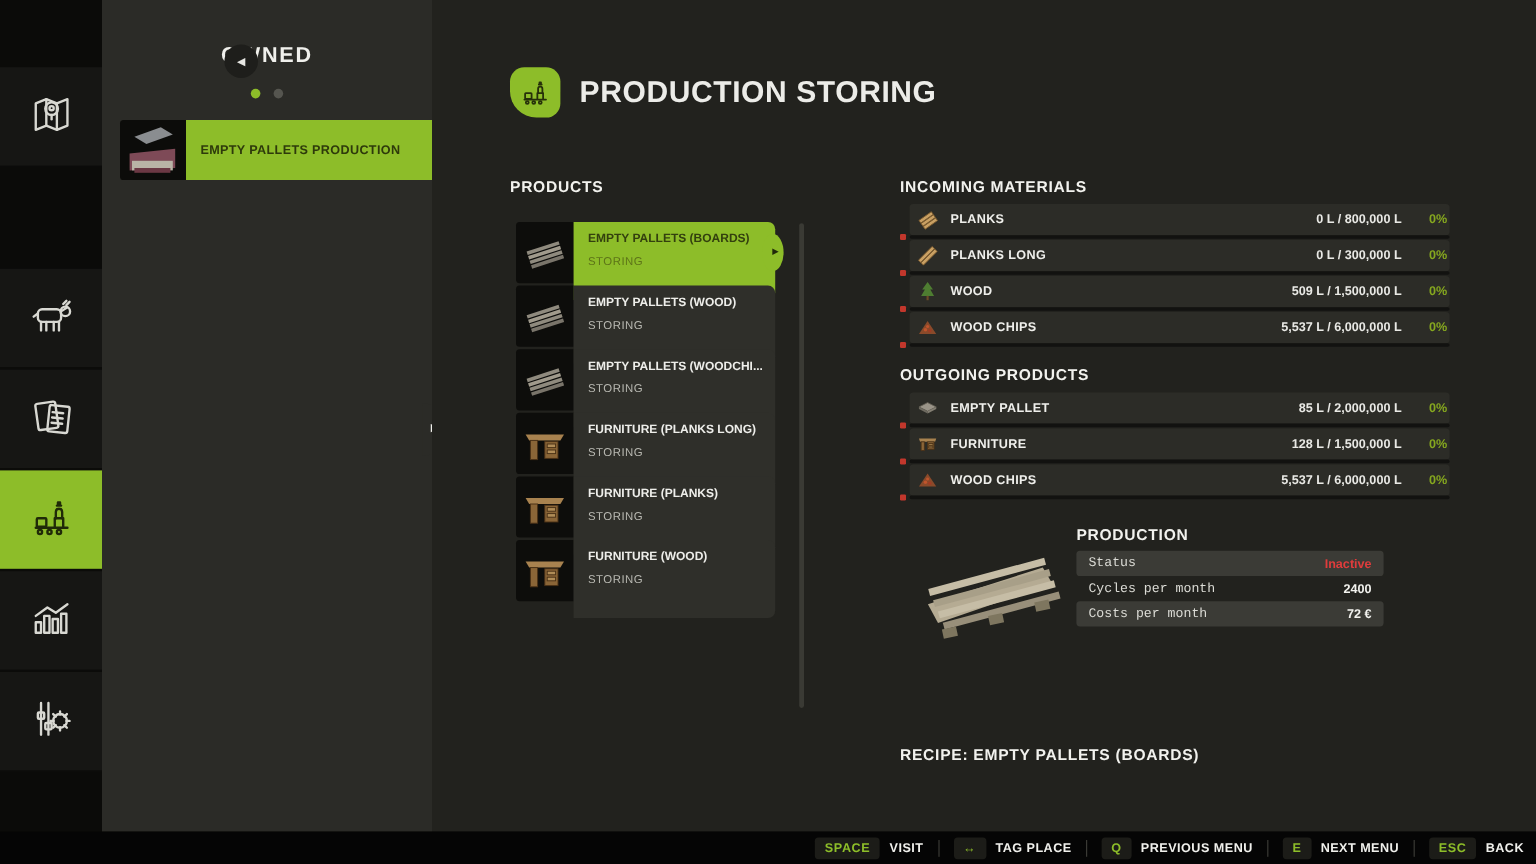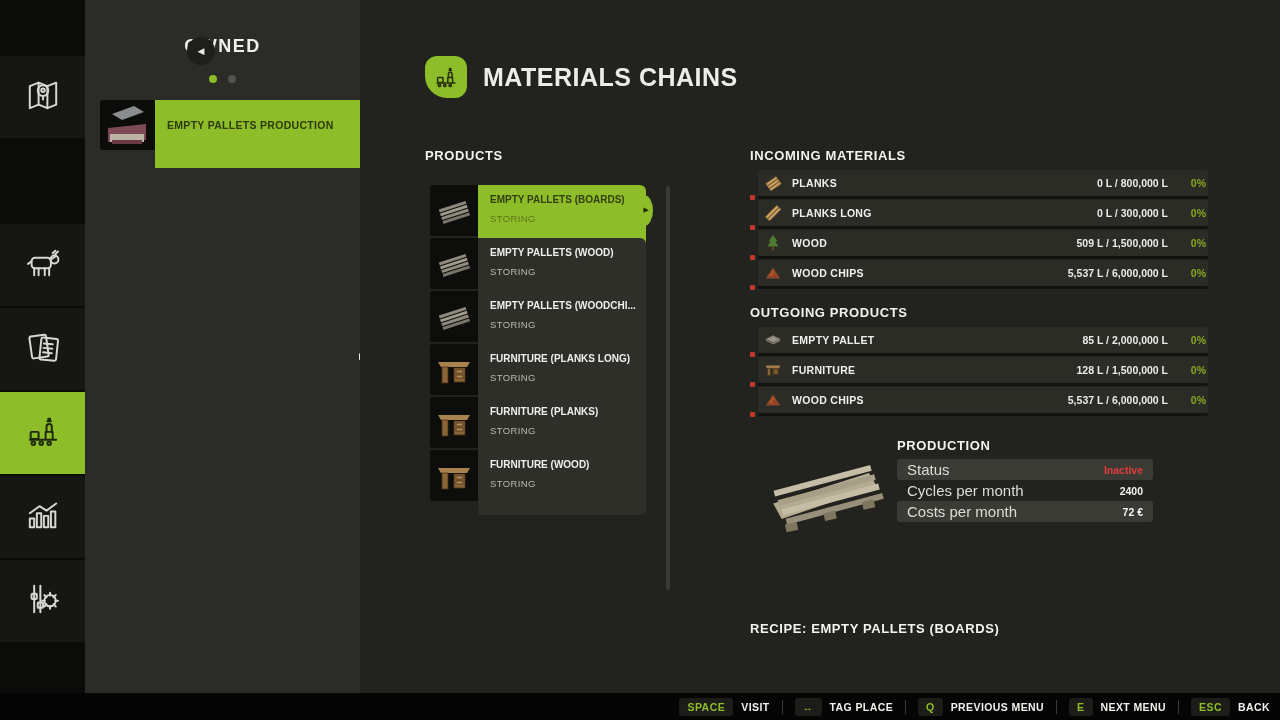"MATERIALS CHAINS" div.page-title { text: MATERIALS CHAINS -> PRODUCTION STORING }
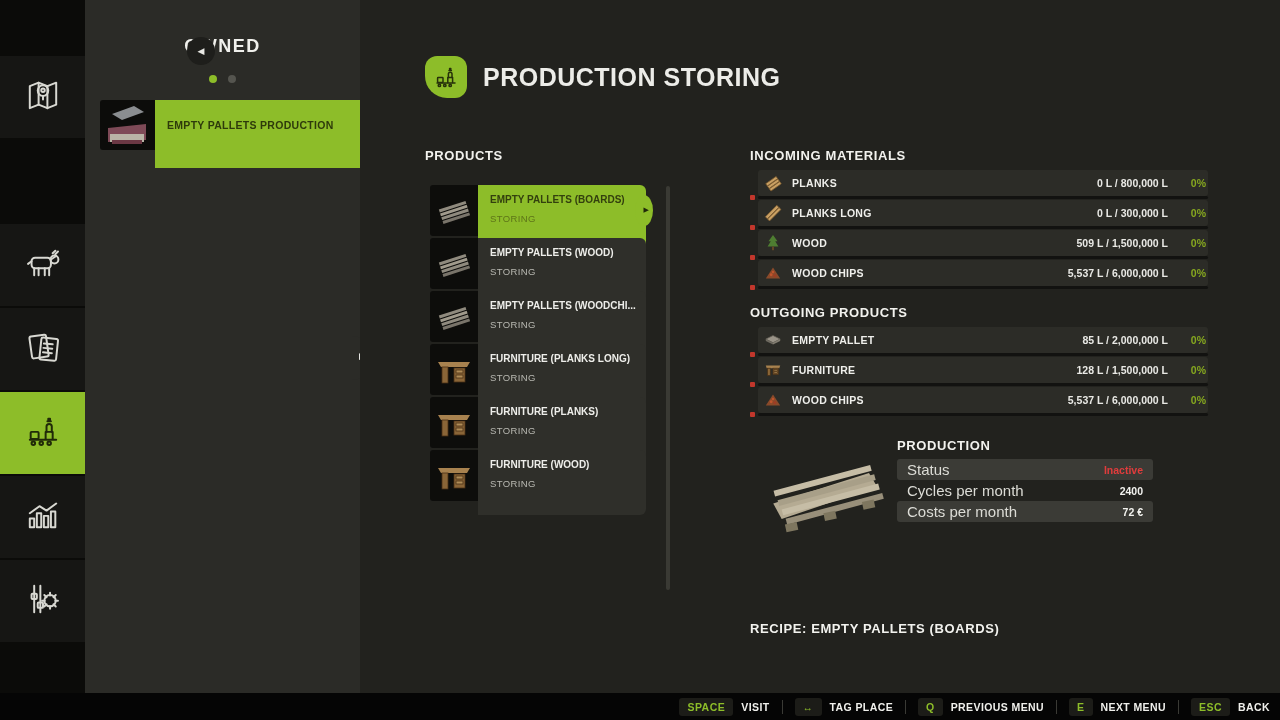"EMPTY PALLETS PRODUCTION" .owned-pill { height: 68px -> 50px }
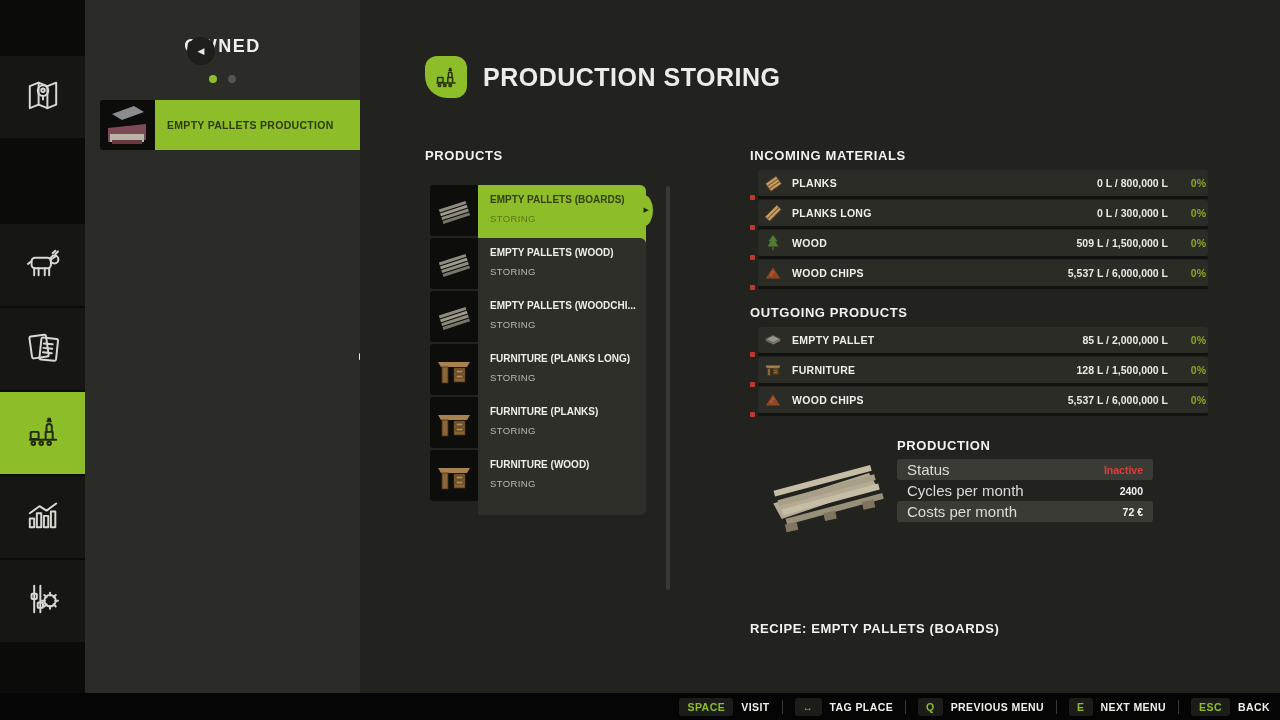"Status" .prod-label { font-family: none -> Liberation Mono, monospace; font-size: 15px -> 11px }
